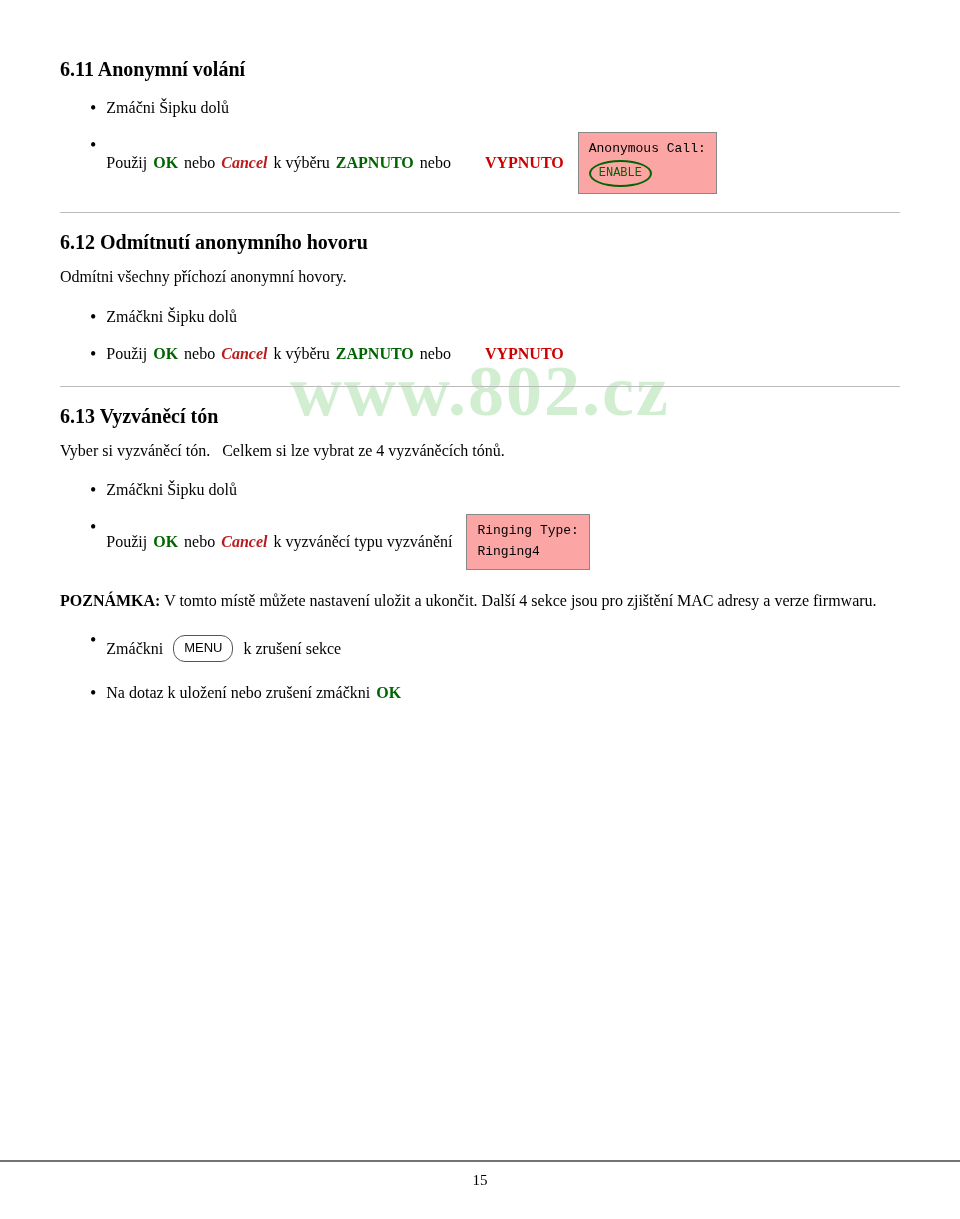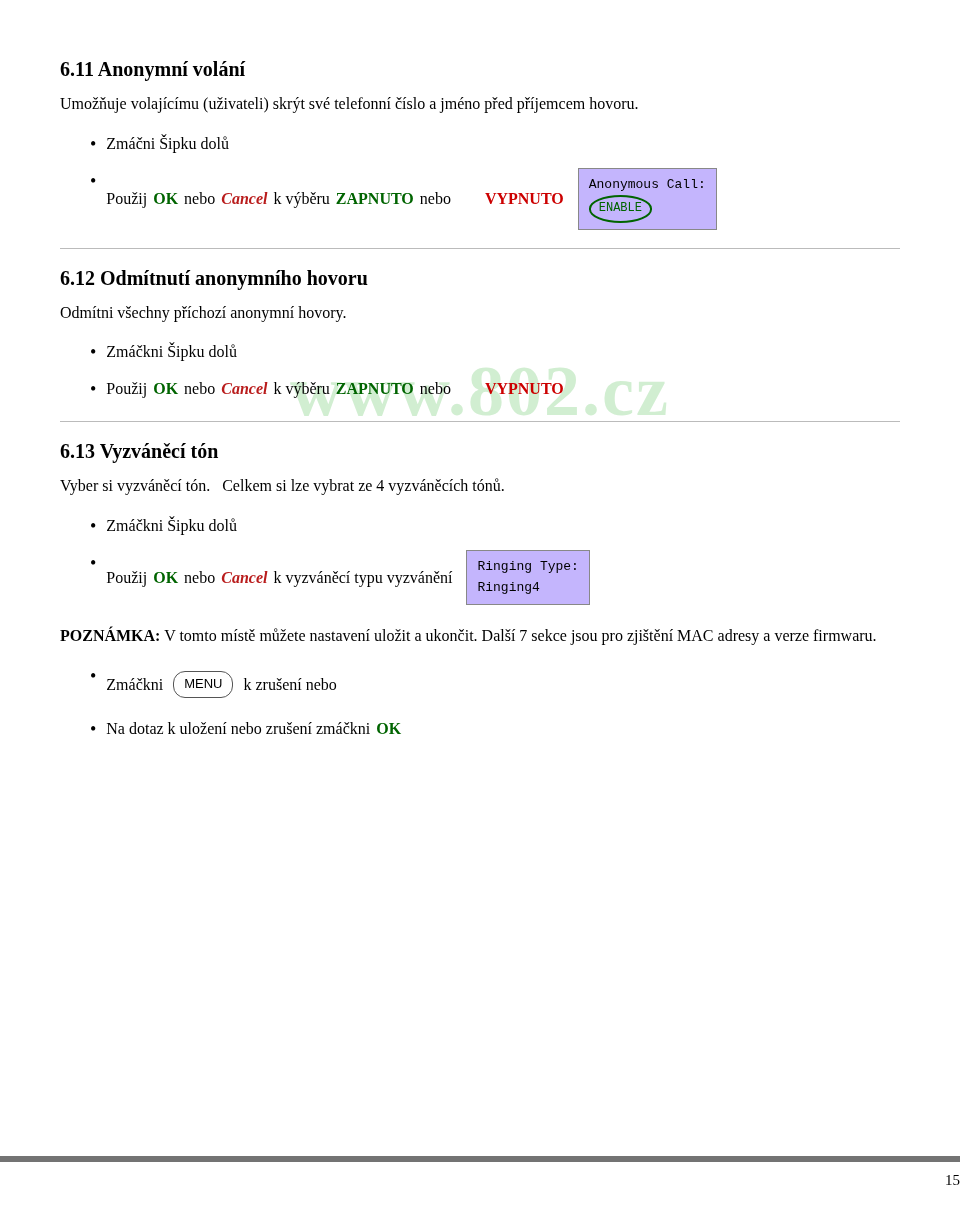"Umožňuje volajícímu (uživateli) skrýt" p { html: <p>Umožňuje volajícímu (uživateli) skrýt své telefonní číslo a jméno před příjemcem hovoru.</p> -> none }
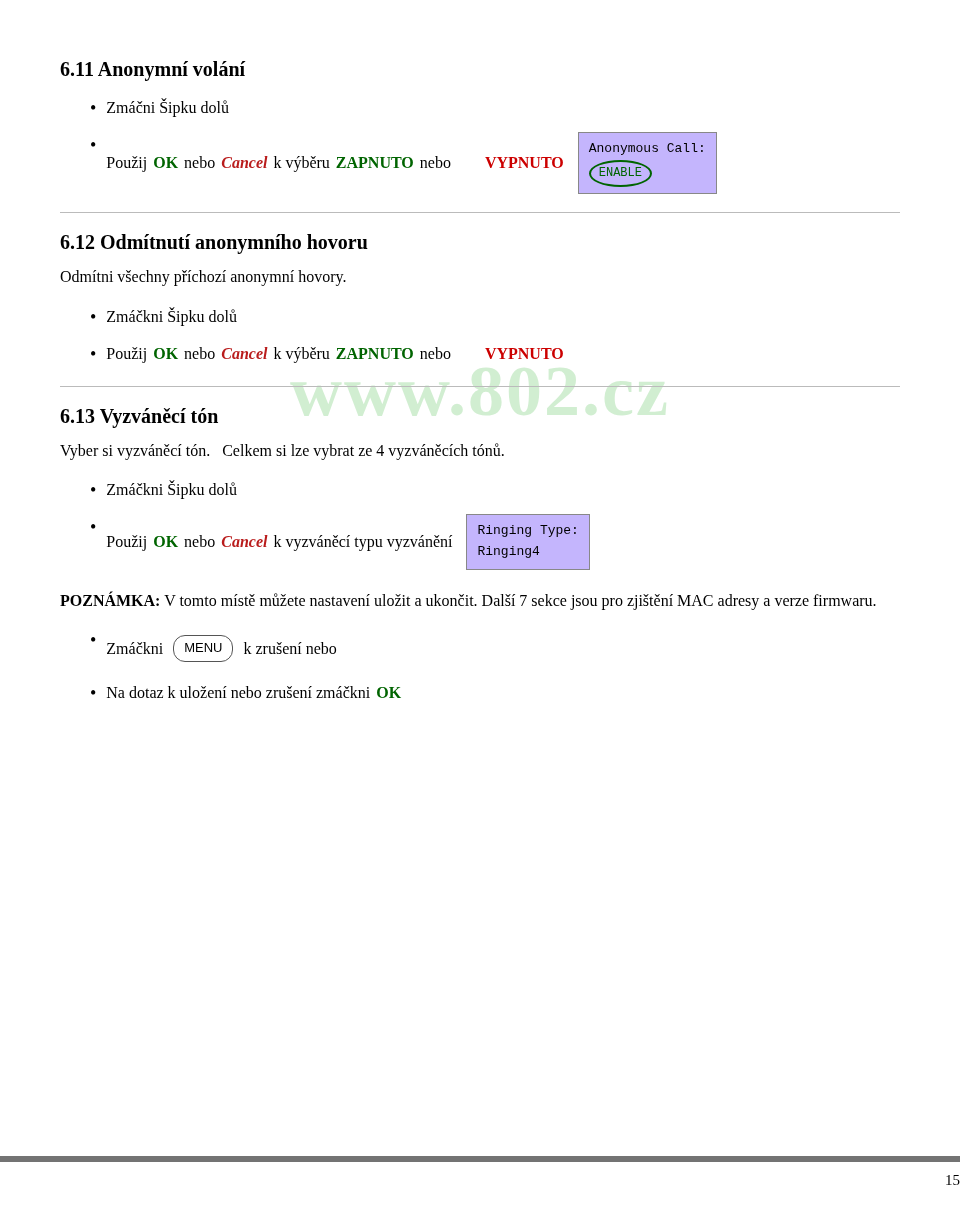"Anonymous Call:" .screen-box { background: #c4b5fd -> #fca5a5 }
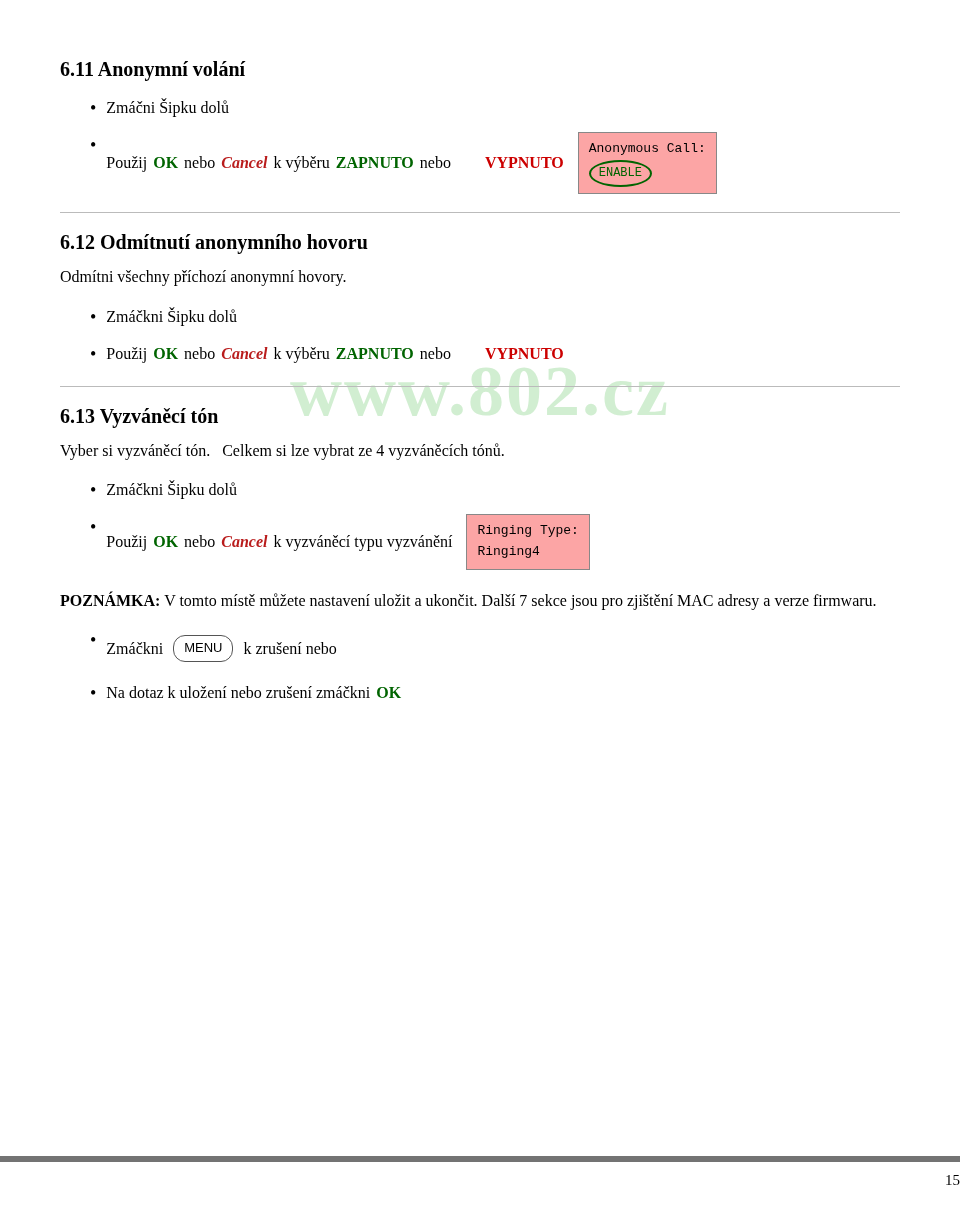"V tomto místě můžete nastavení" span { text: 7 -> 4 }
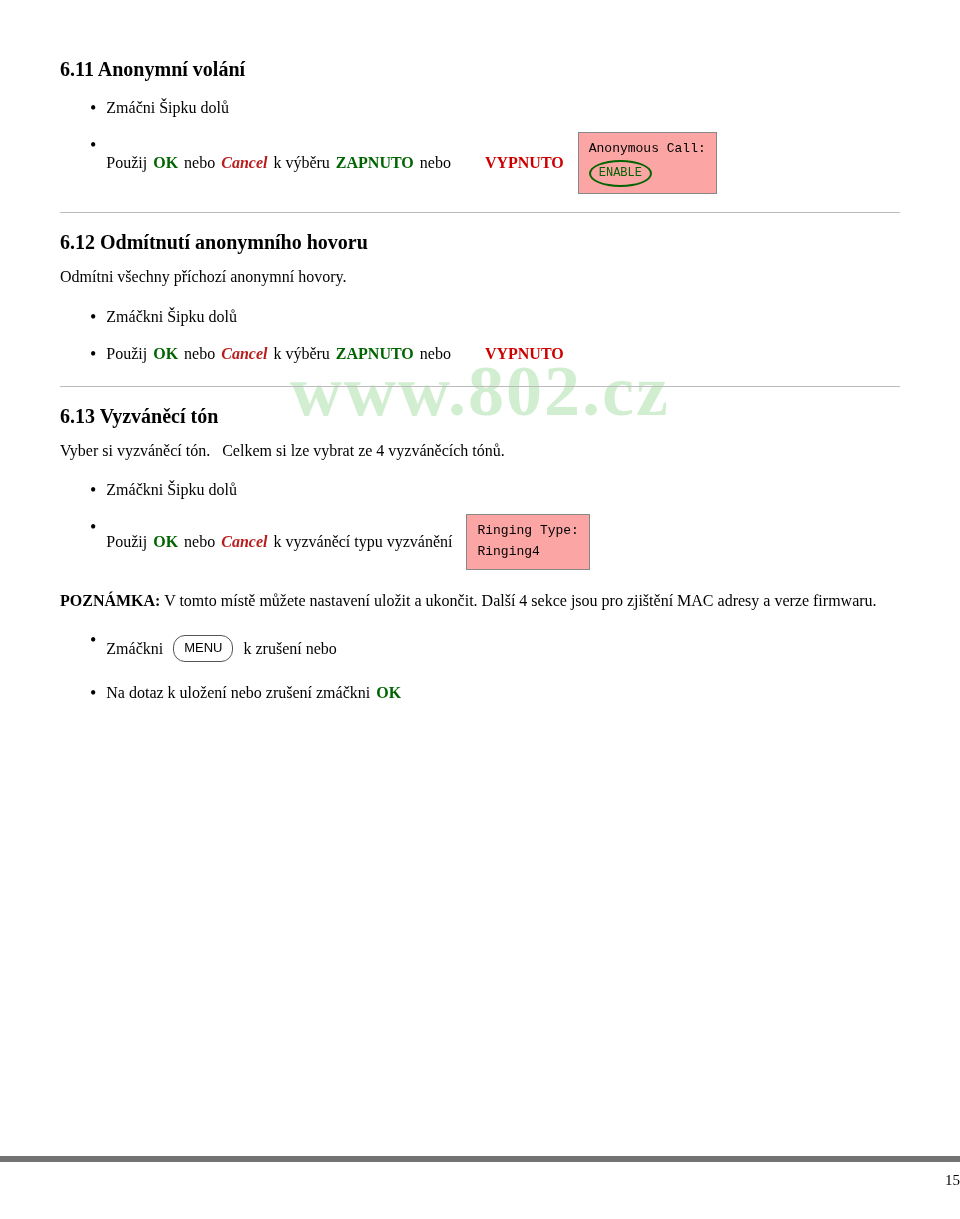"k zrušení nebo" span { text: nebo -> sekce }
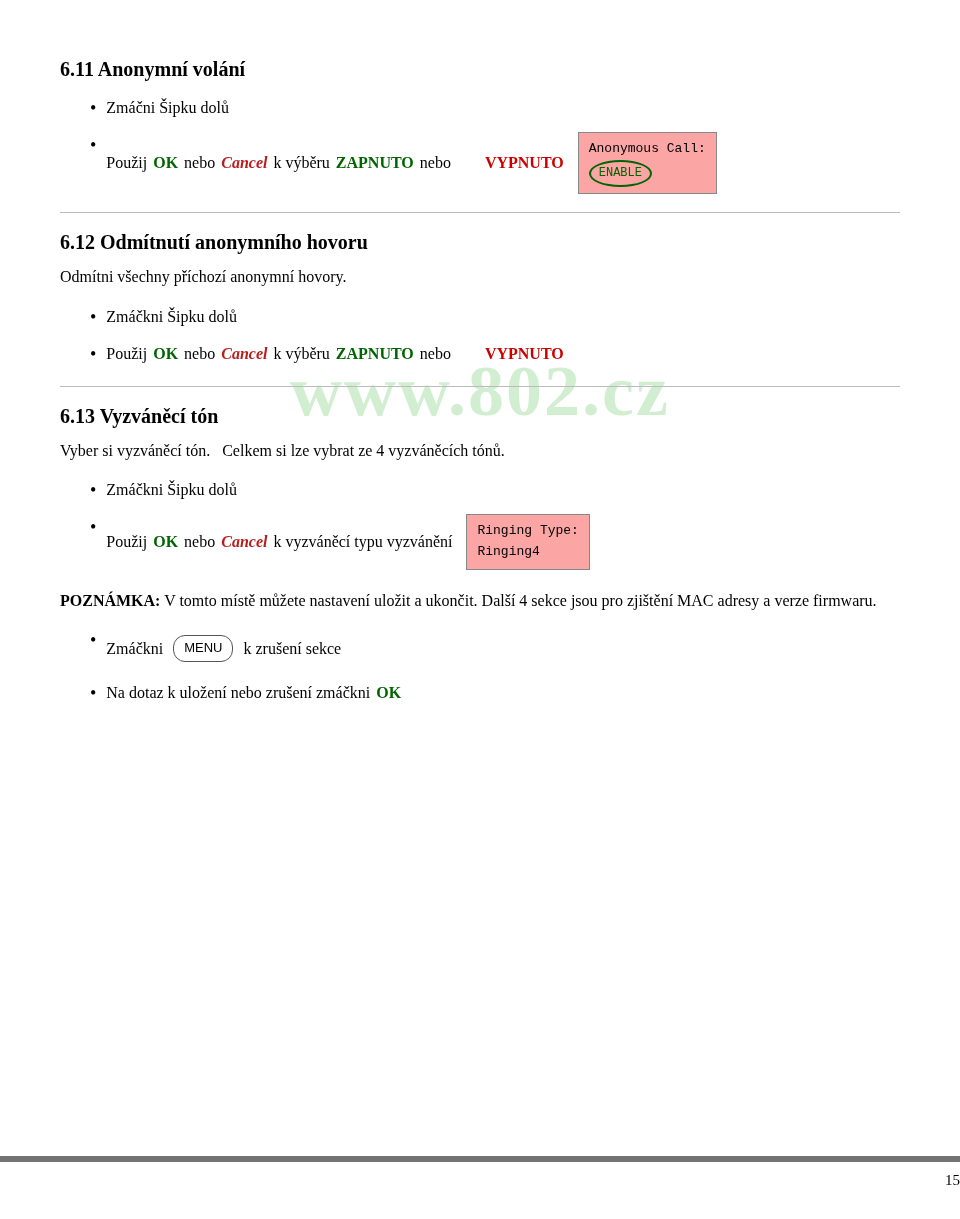"15" .page-footer { border-top: 6px solid #737373 -> 2px solid #737373; text-align: right -> center }
